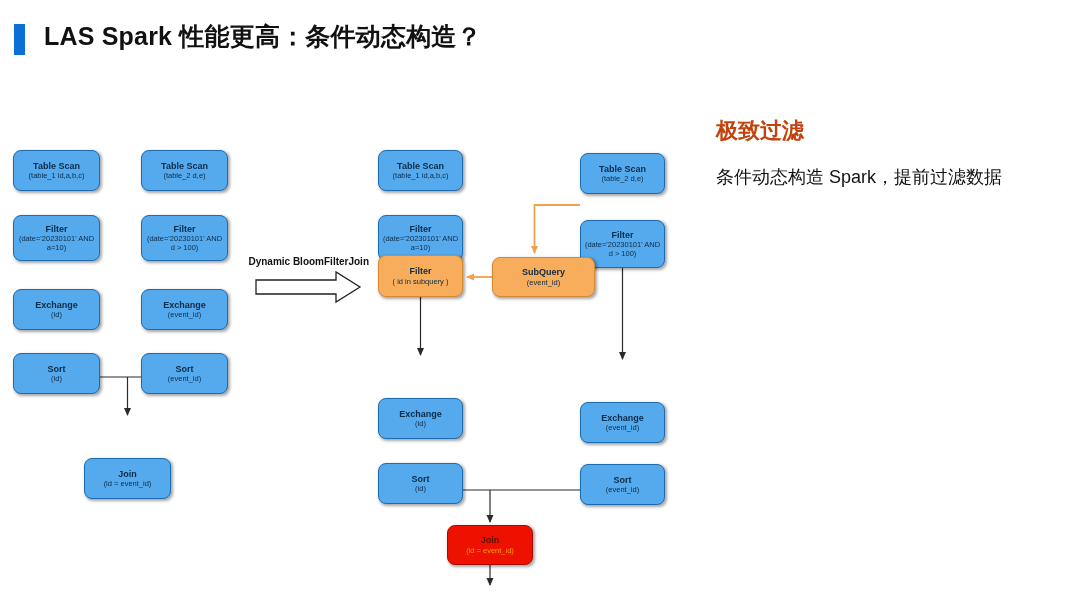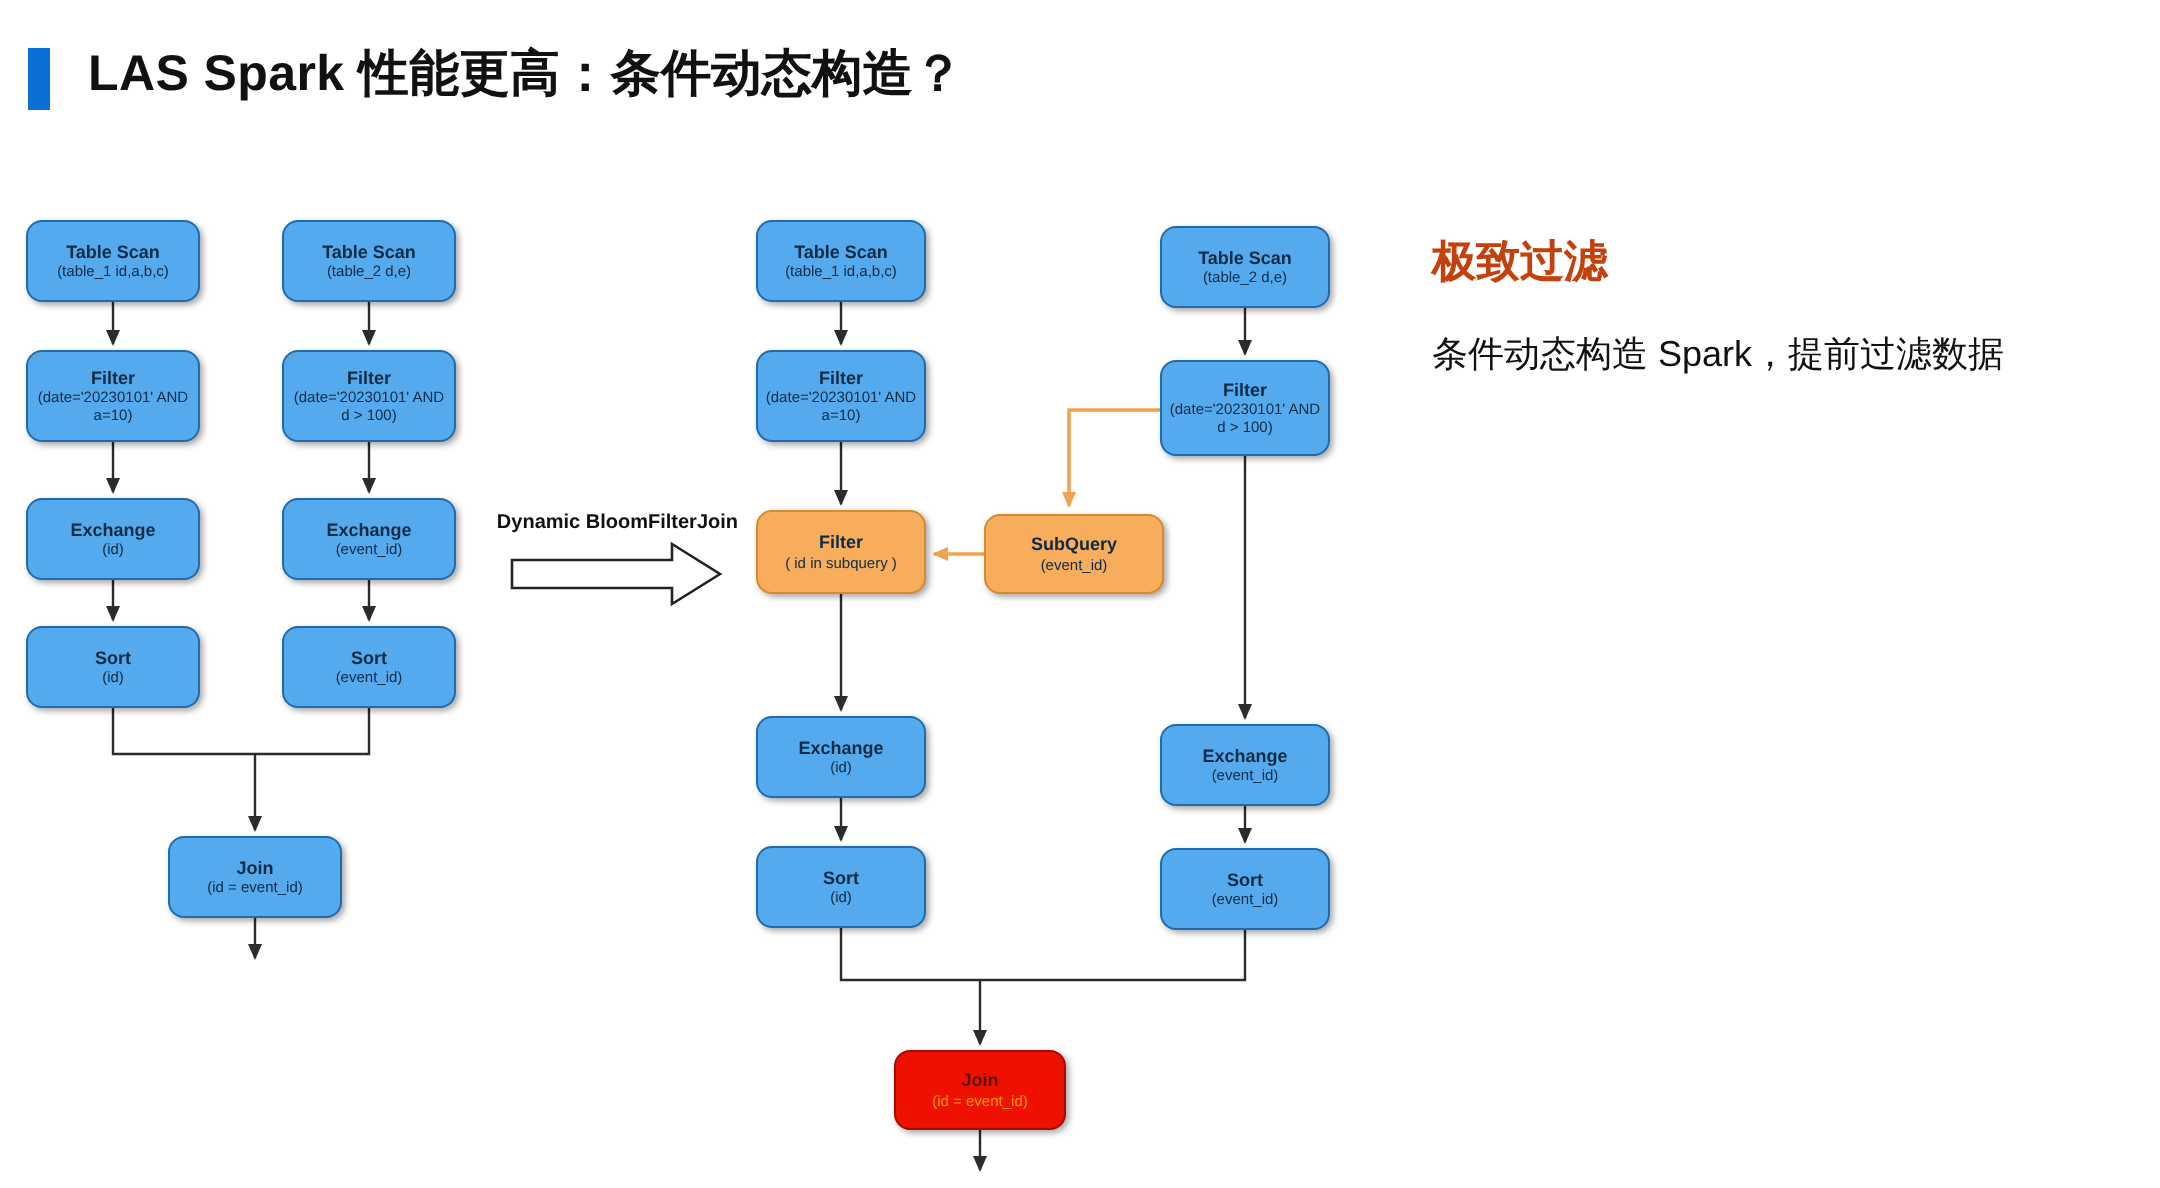"Table Scan" .node.blue { margin-top: none -> 40px }
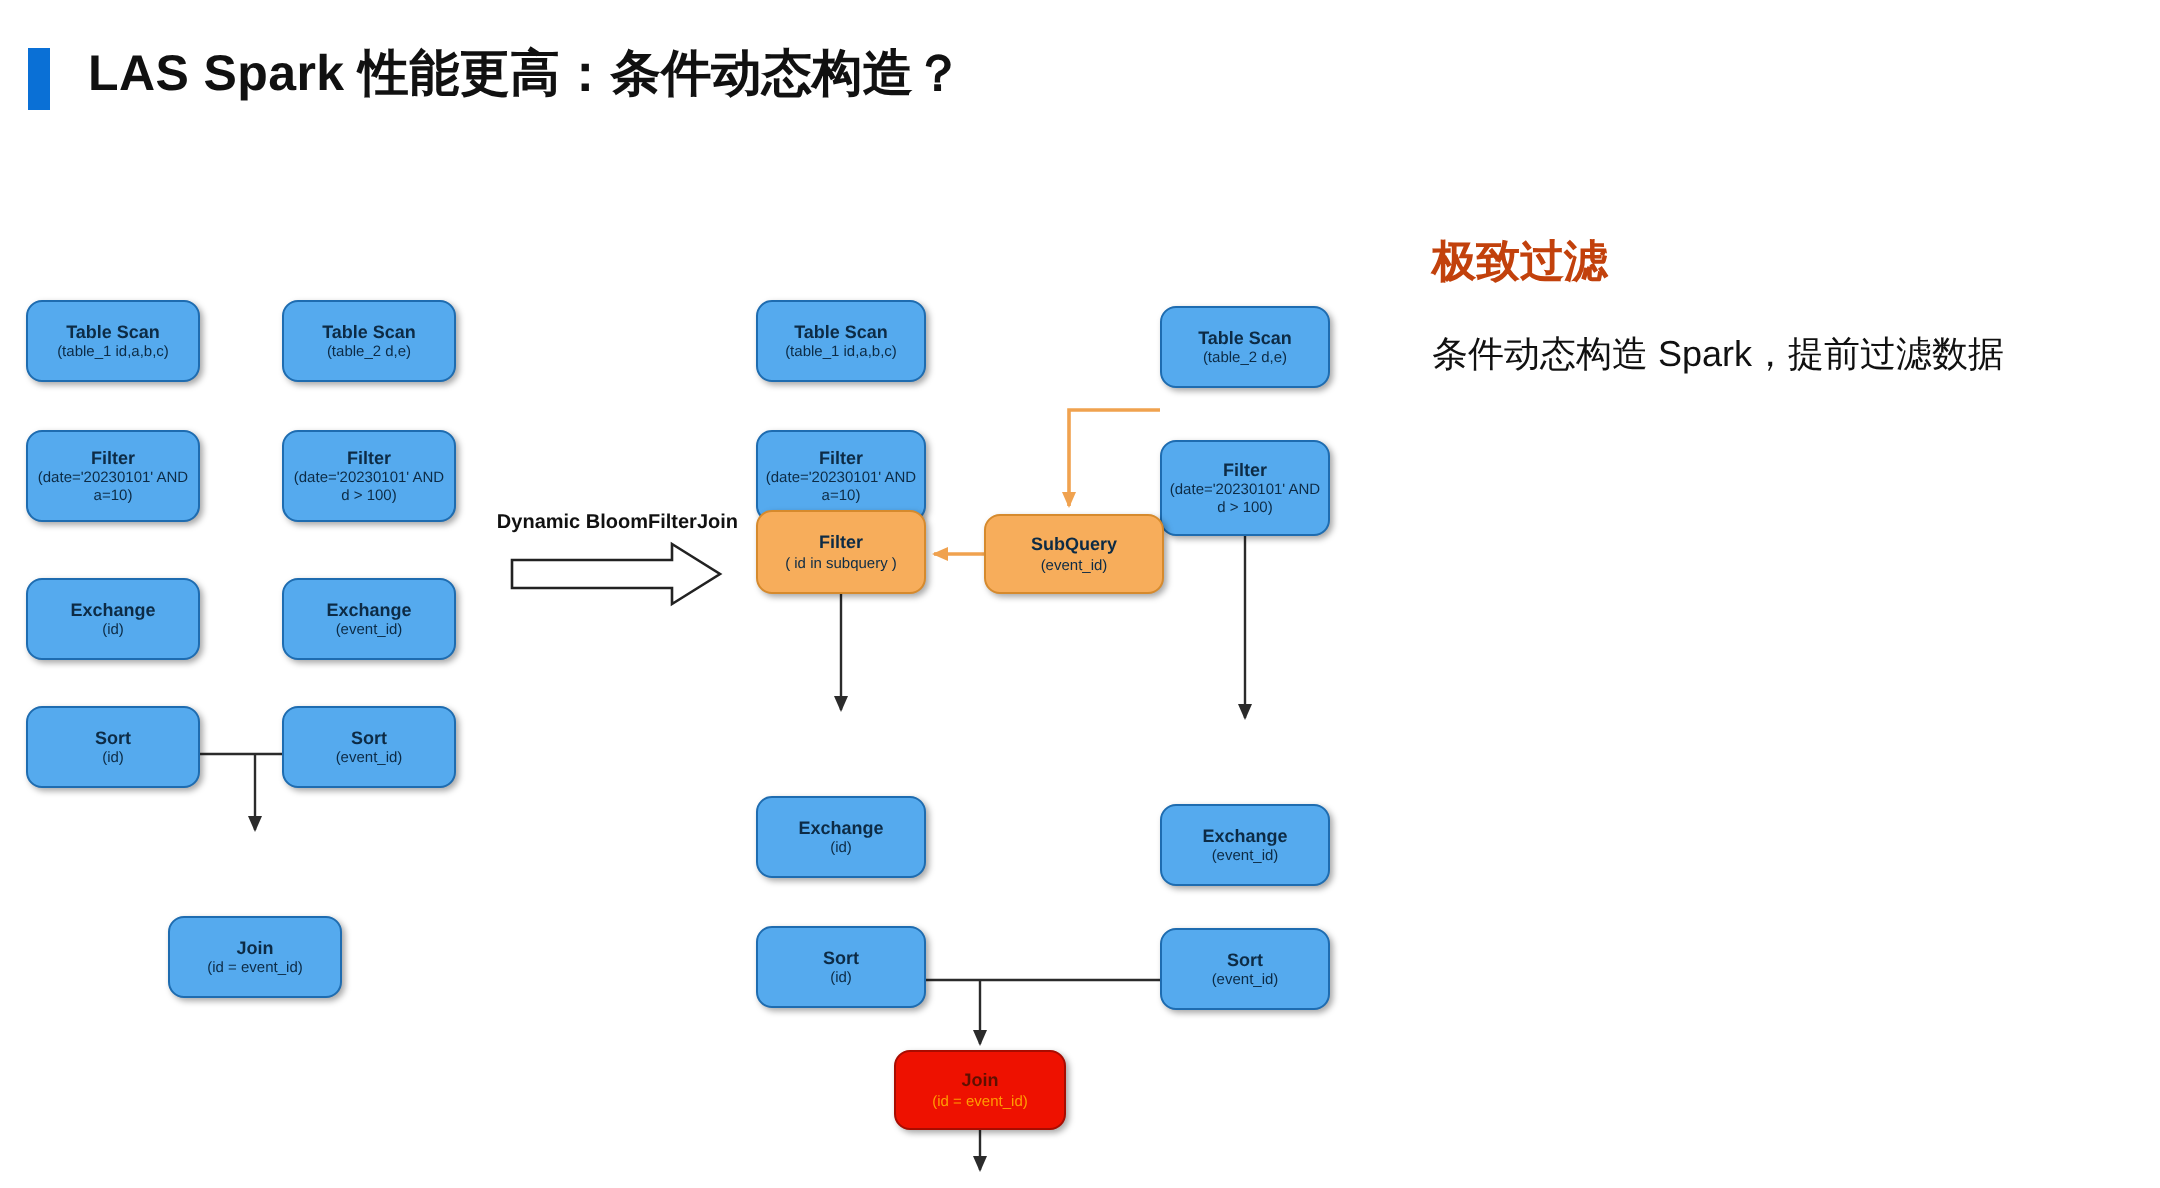"SubQuery" div.node { width: 90px -> 103px }
